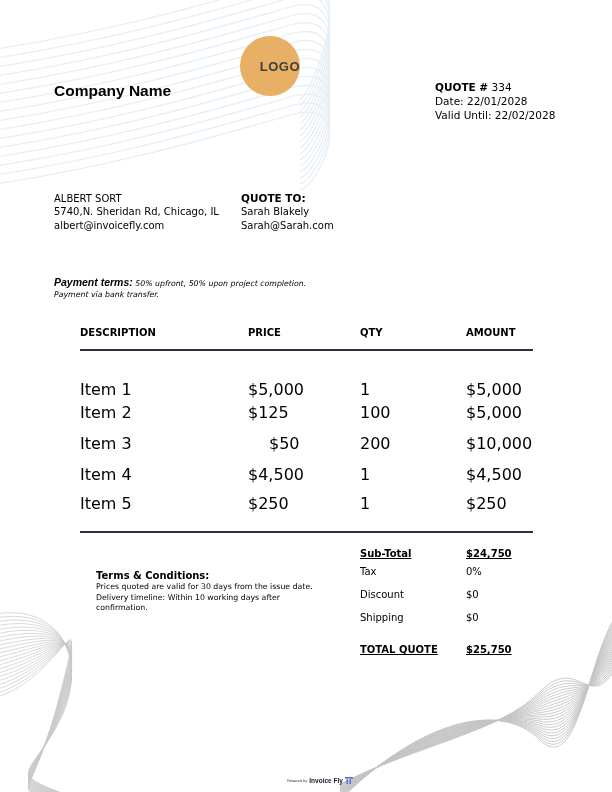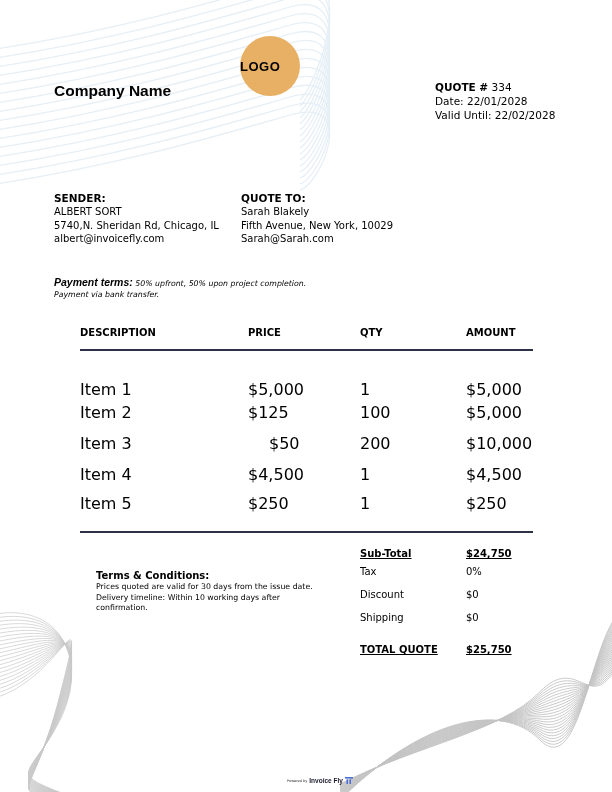"LOGO" .logo { color: #000000 -> #404040; justify-content: flex-start -> flex-end }
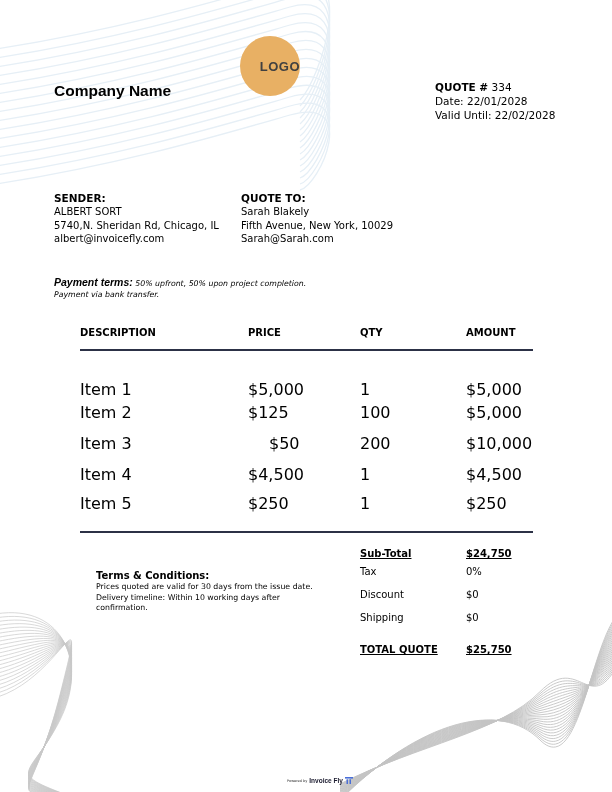"SENDER:" div.head { html: <div>SENDER:</div> -> none }
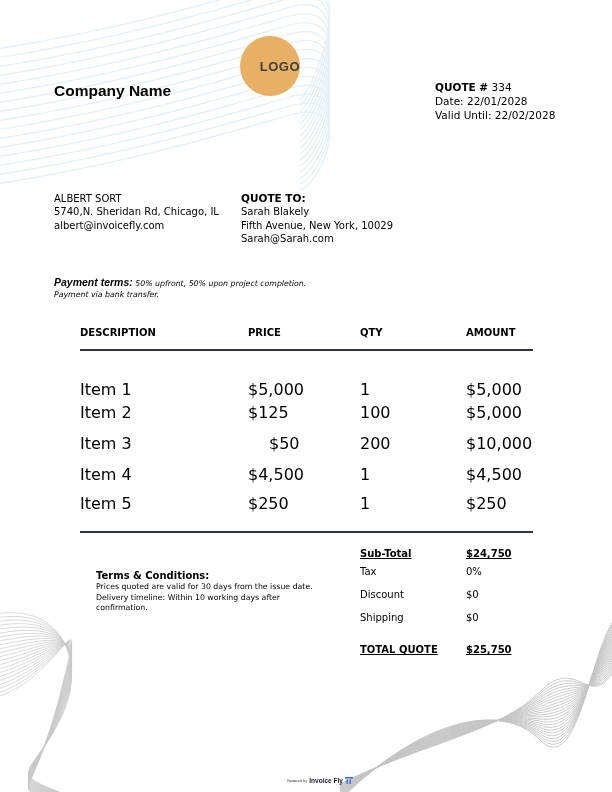"Fifth Avenue, New York, 10029" div { html: <div>Fifth Avenue, New York, 10029</div> -> none }
